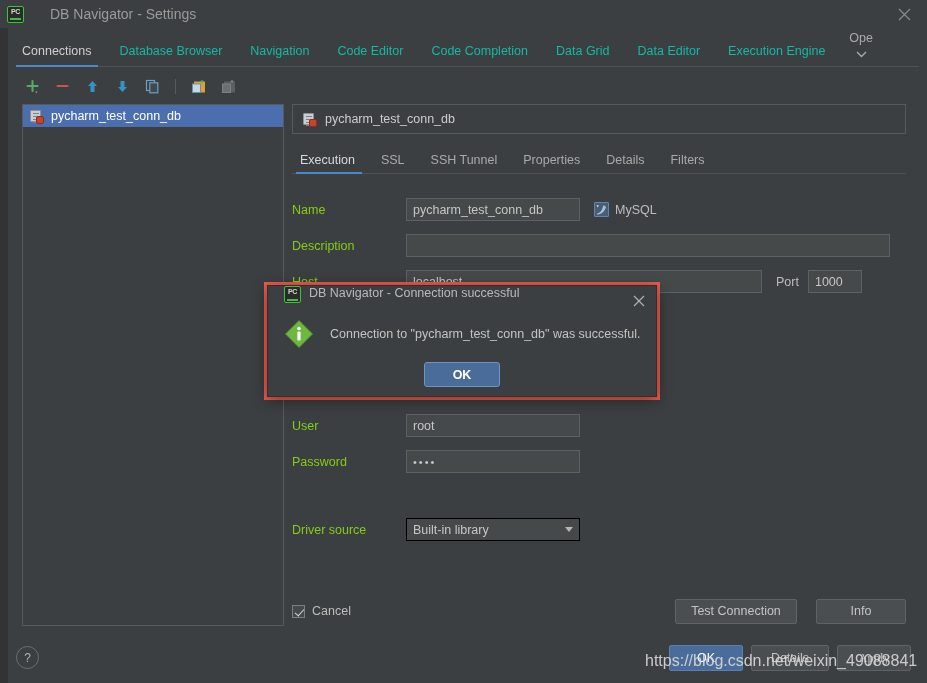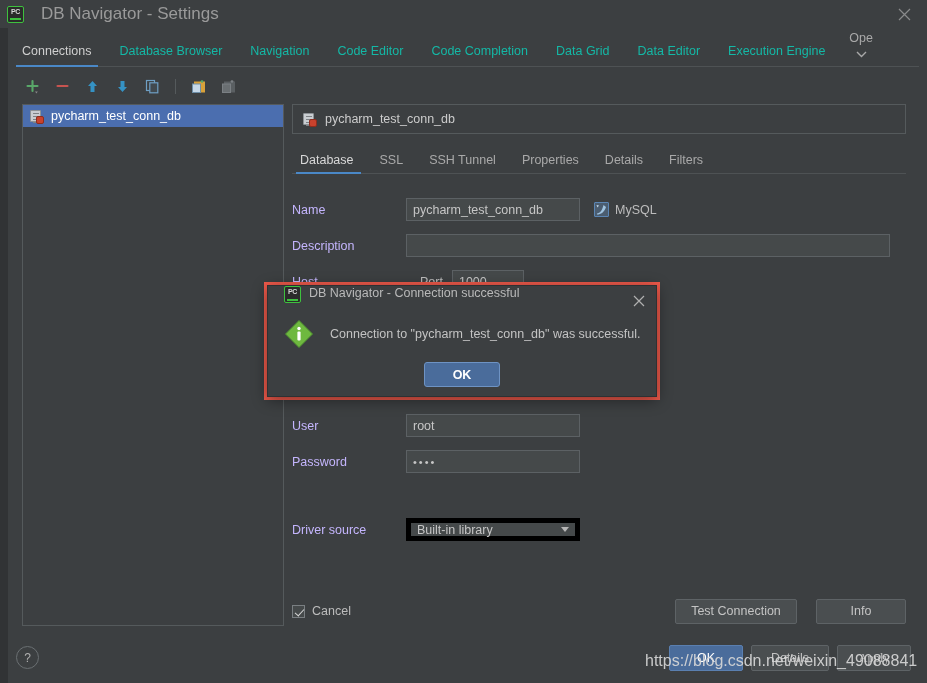"DB Navigator - Settings" .title-text { font-size: 17px -> 14px; margin-left: 17px -> 26px }
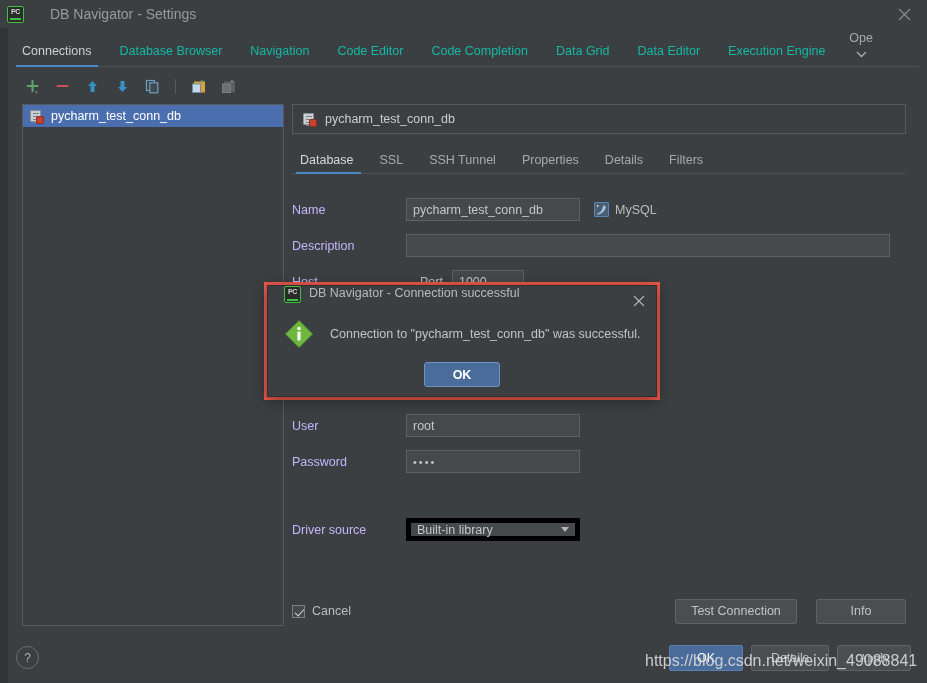"Database" span { text: Database -> Execution }
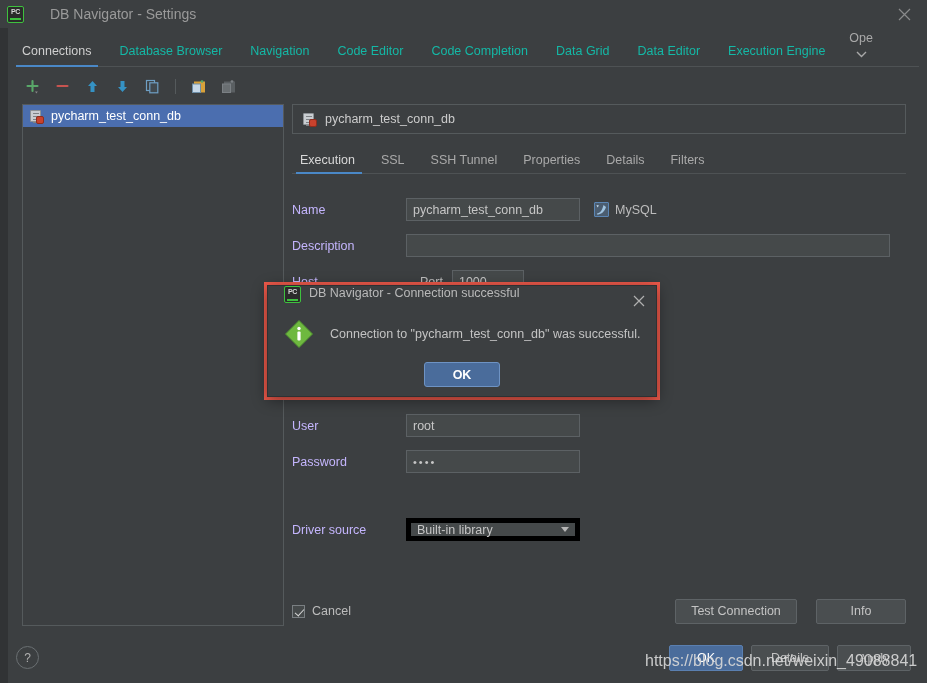"Name" .row .lbl { color: #c4b5fd -> #84cc16 }
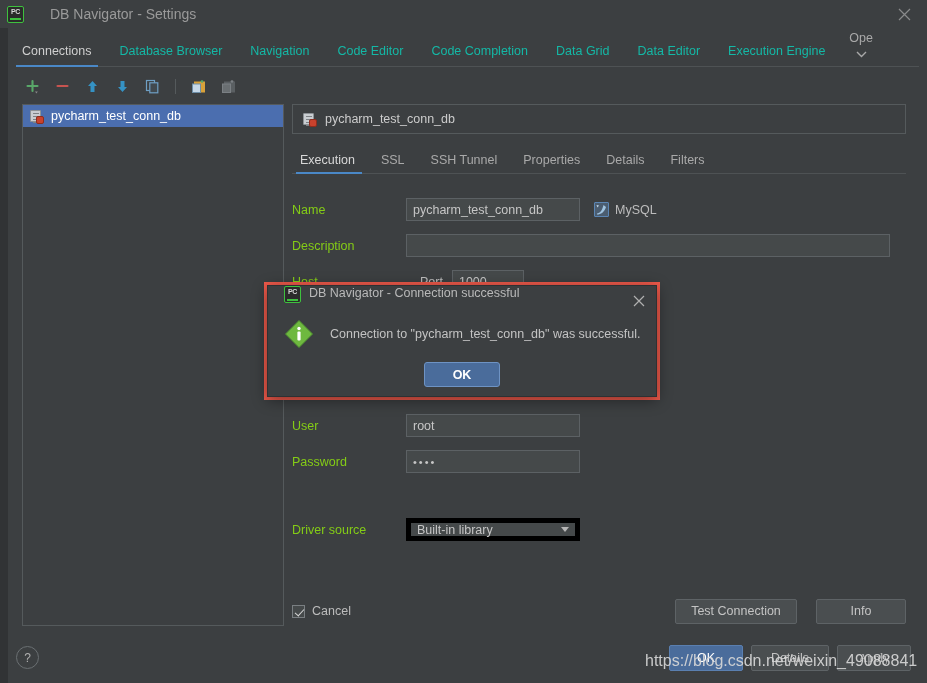"localhost" div.fld { html: none -> <div>localhost</div> }
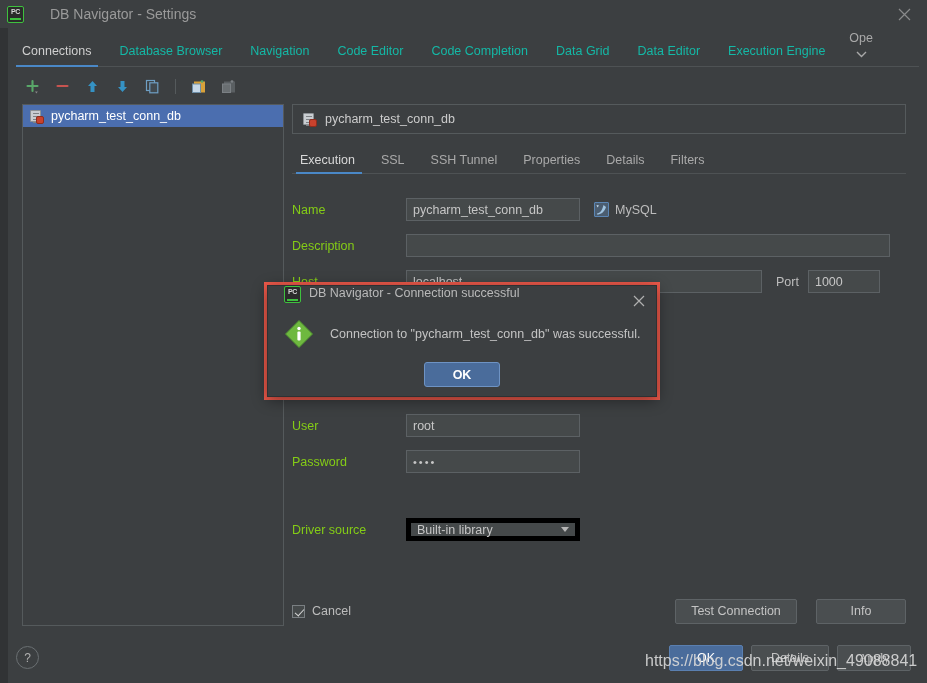"1000" .fld.w-port { width: 72px -> 54px }
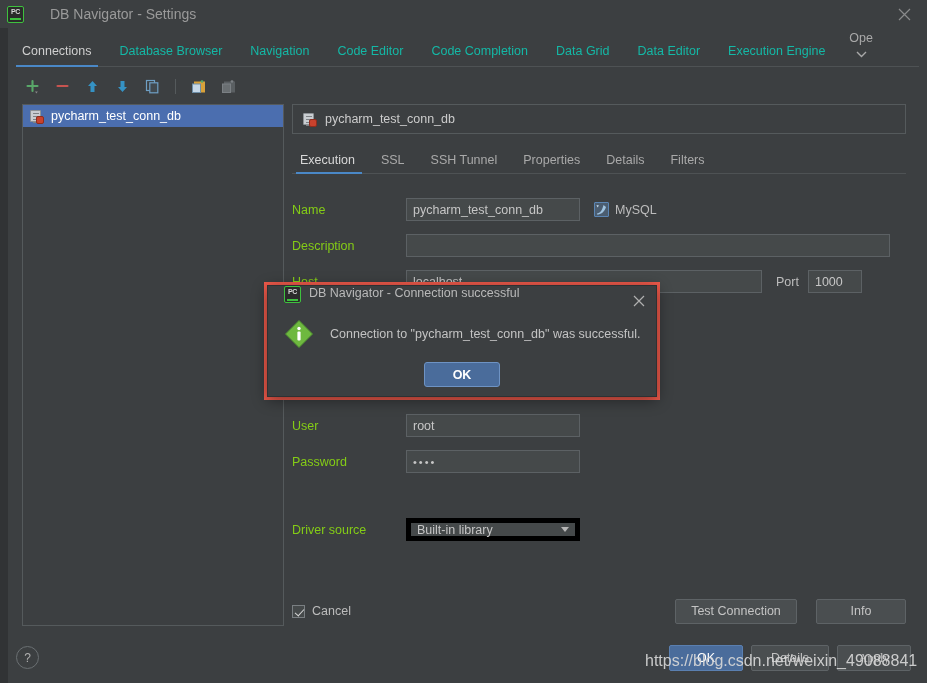"Built-in library" .combo { border: 5px solid #000000 -> 1px solid #000000 }
